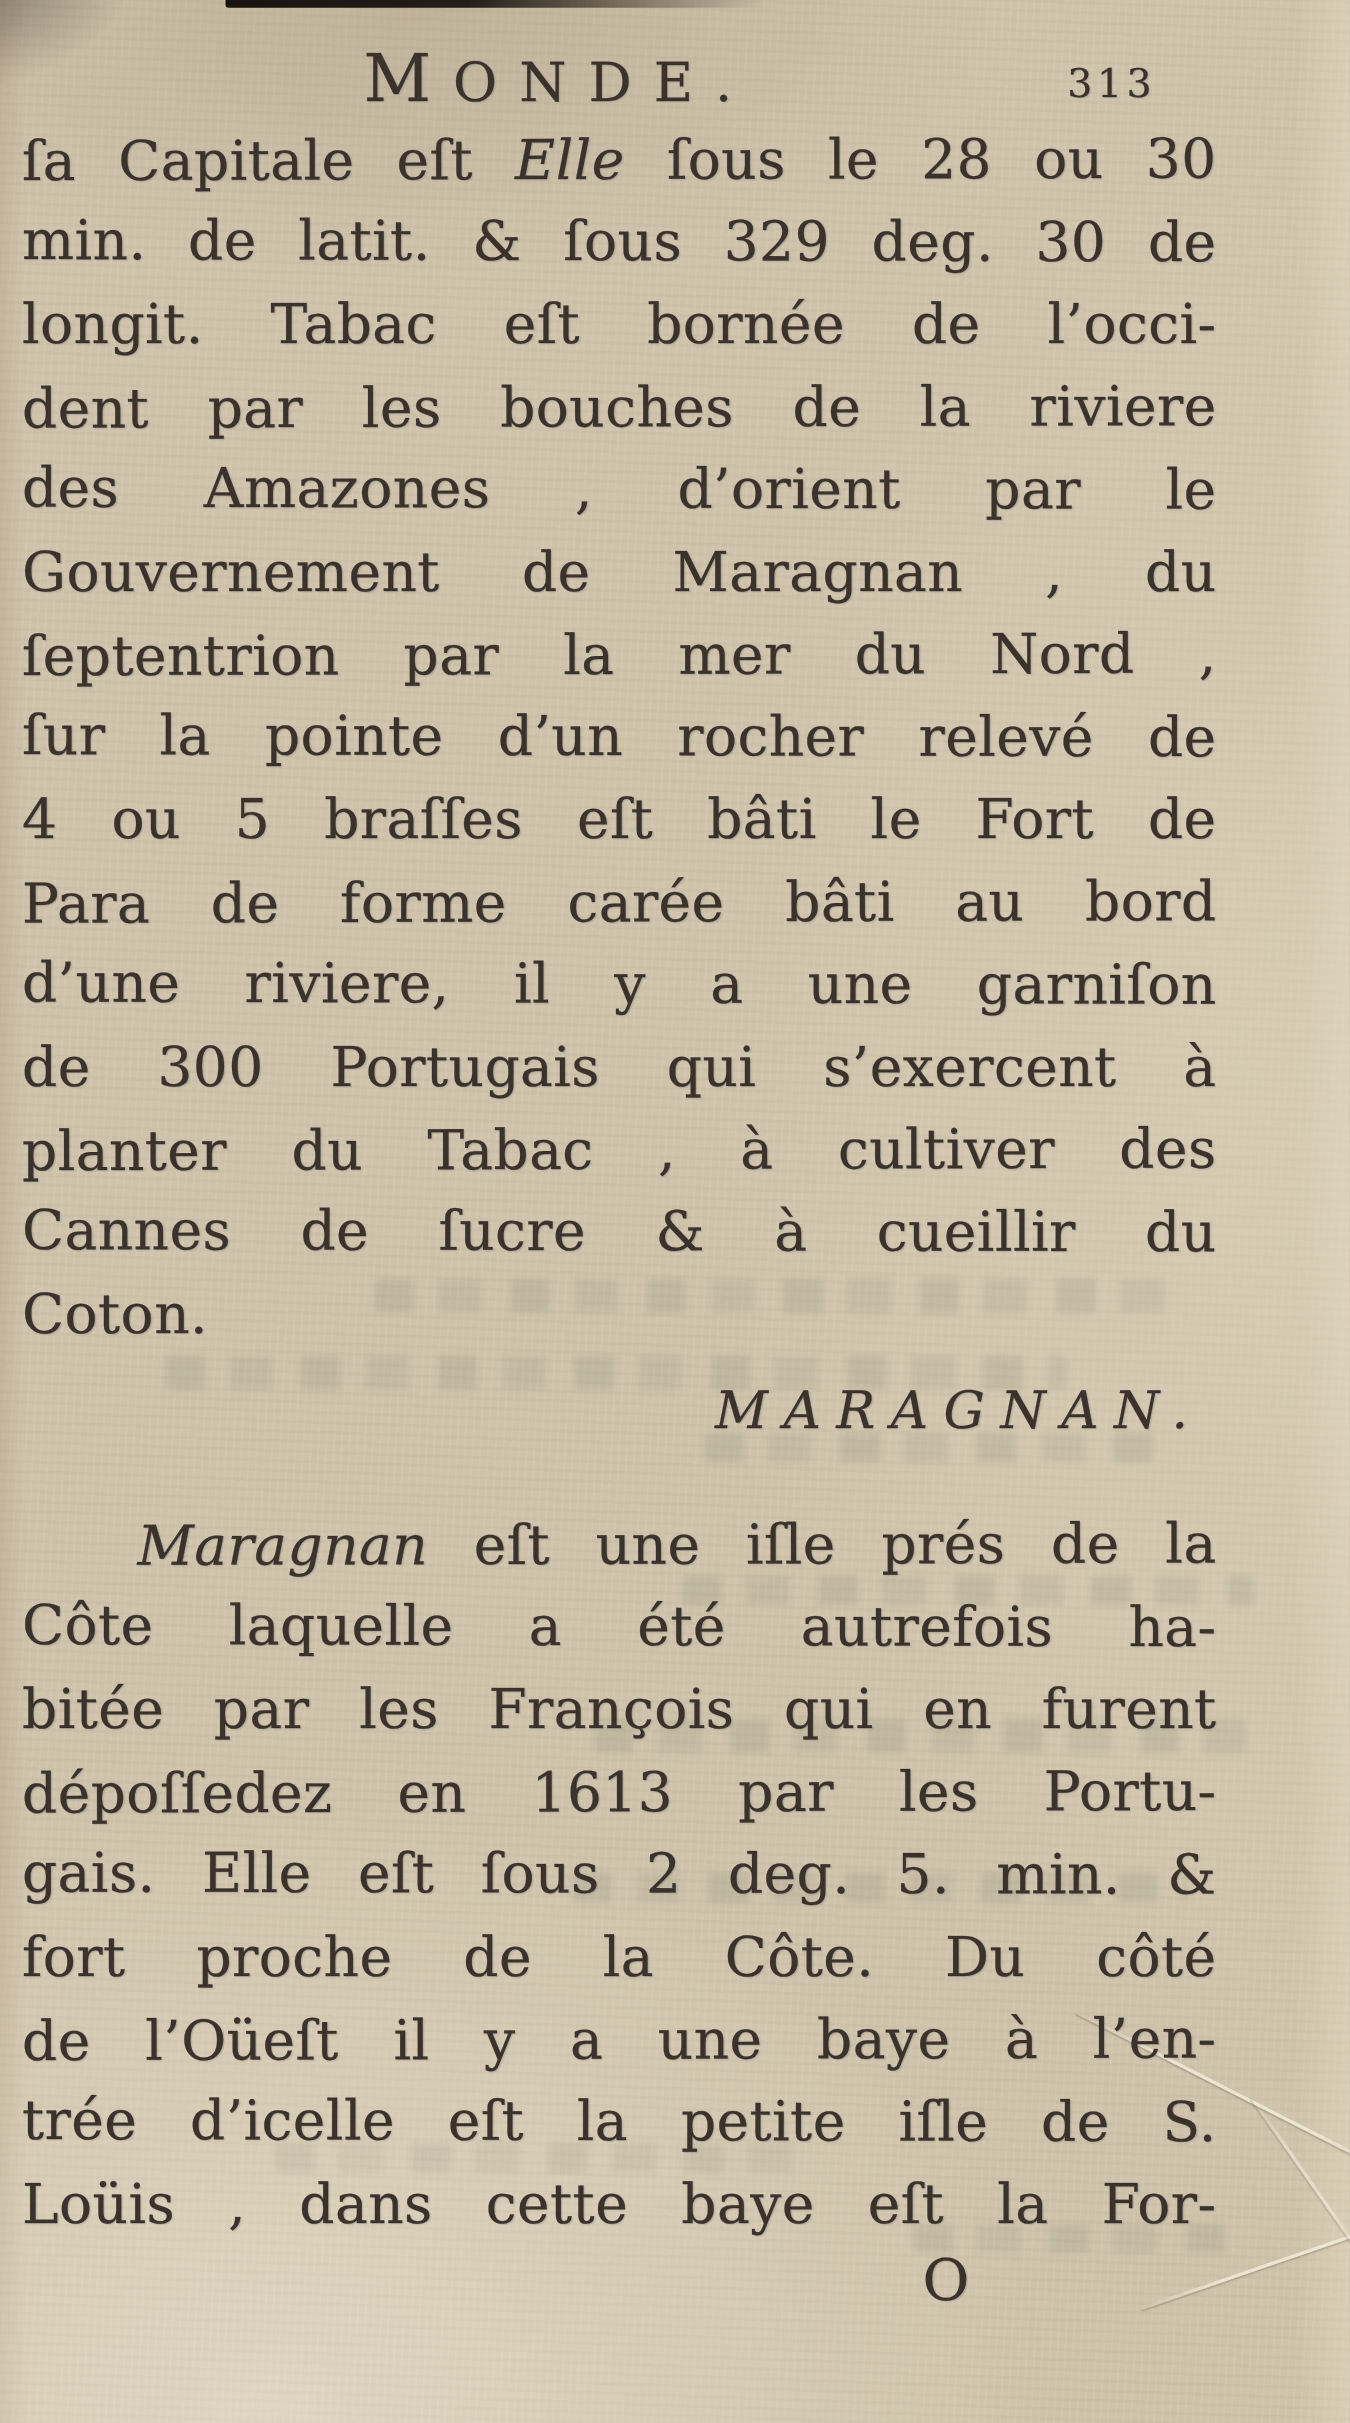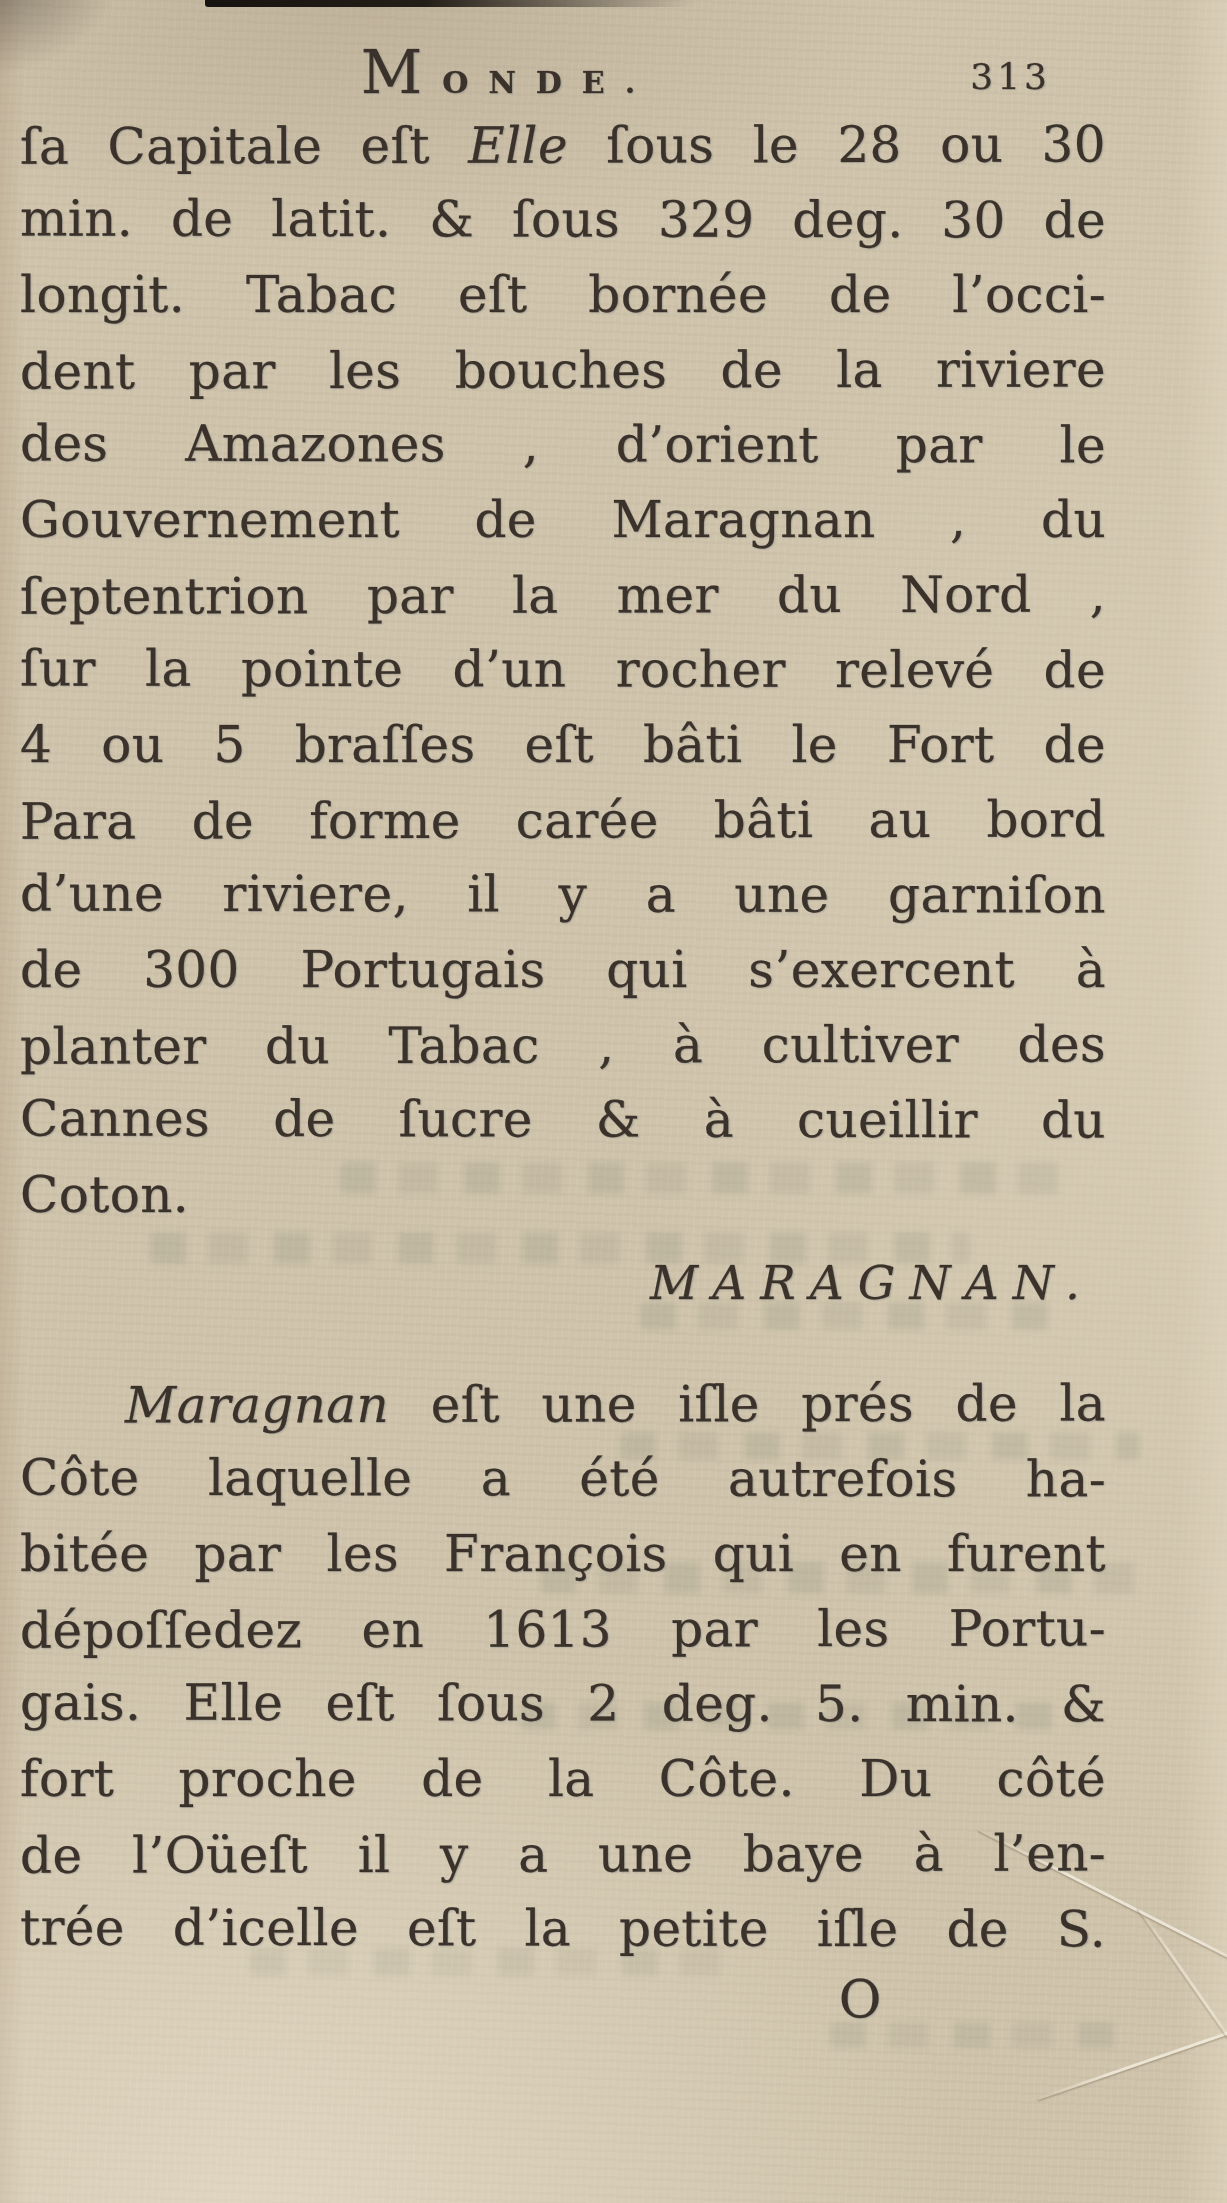"ONDE." .running-title .rest { font-size: 30px -> 49px; font-weight: bold -> none }
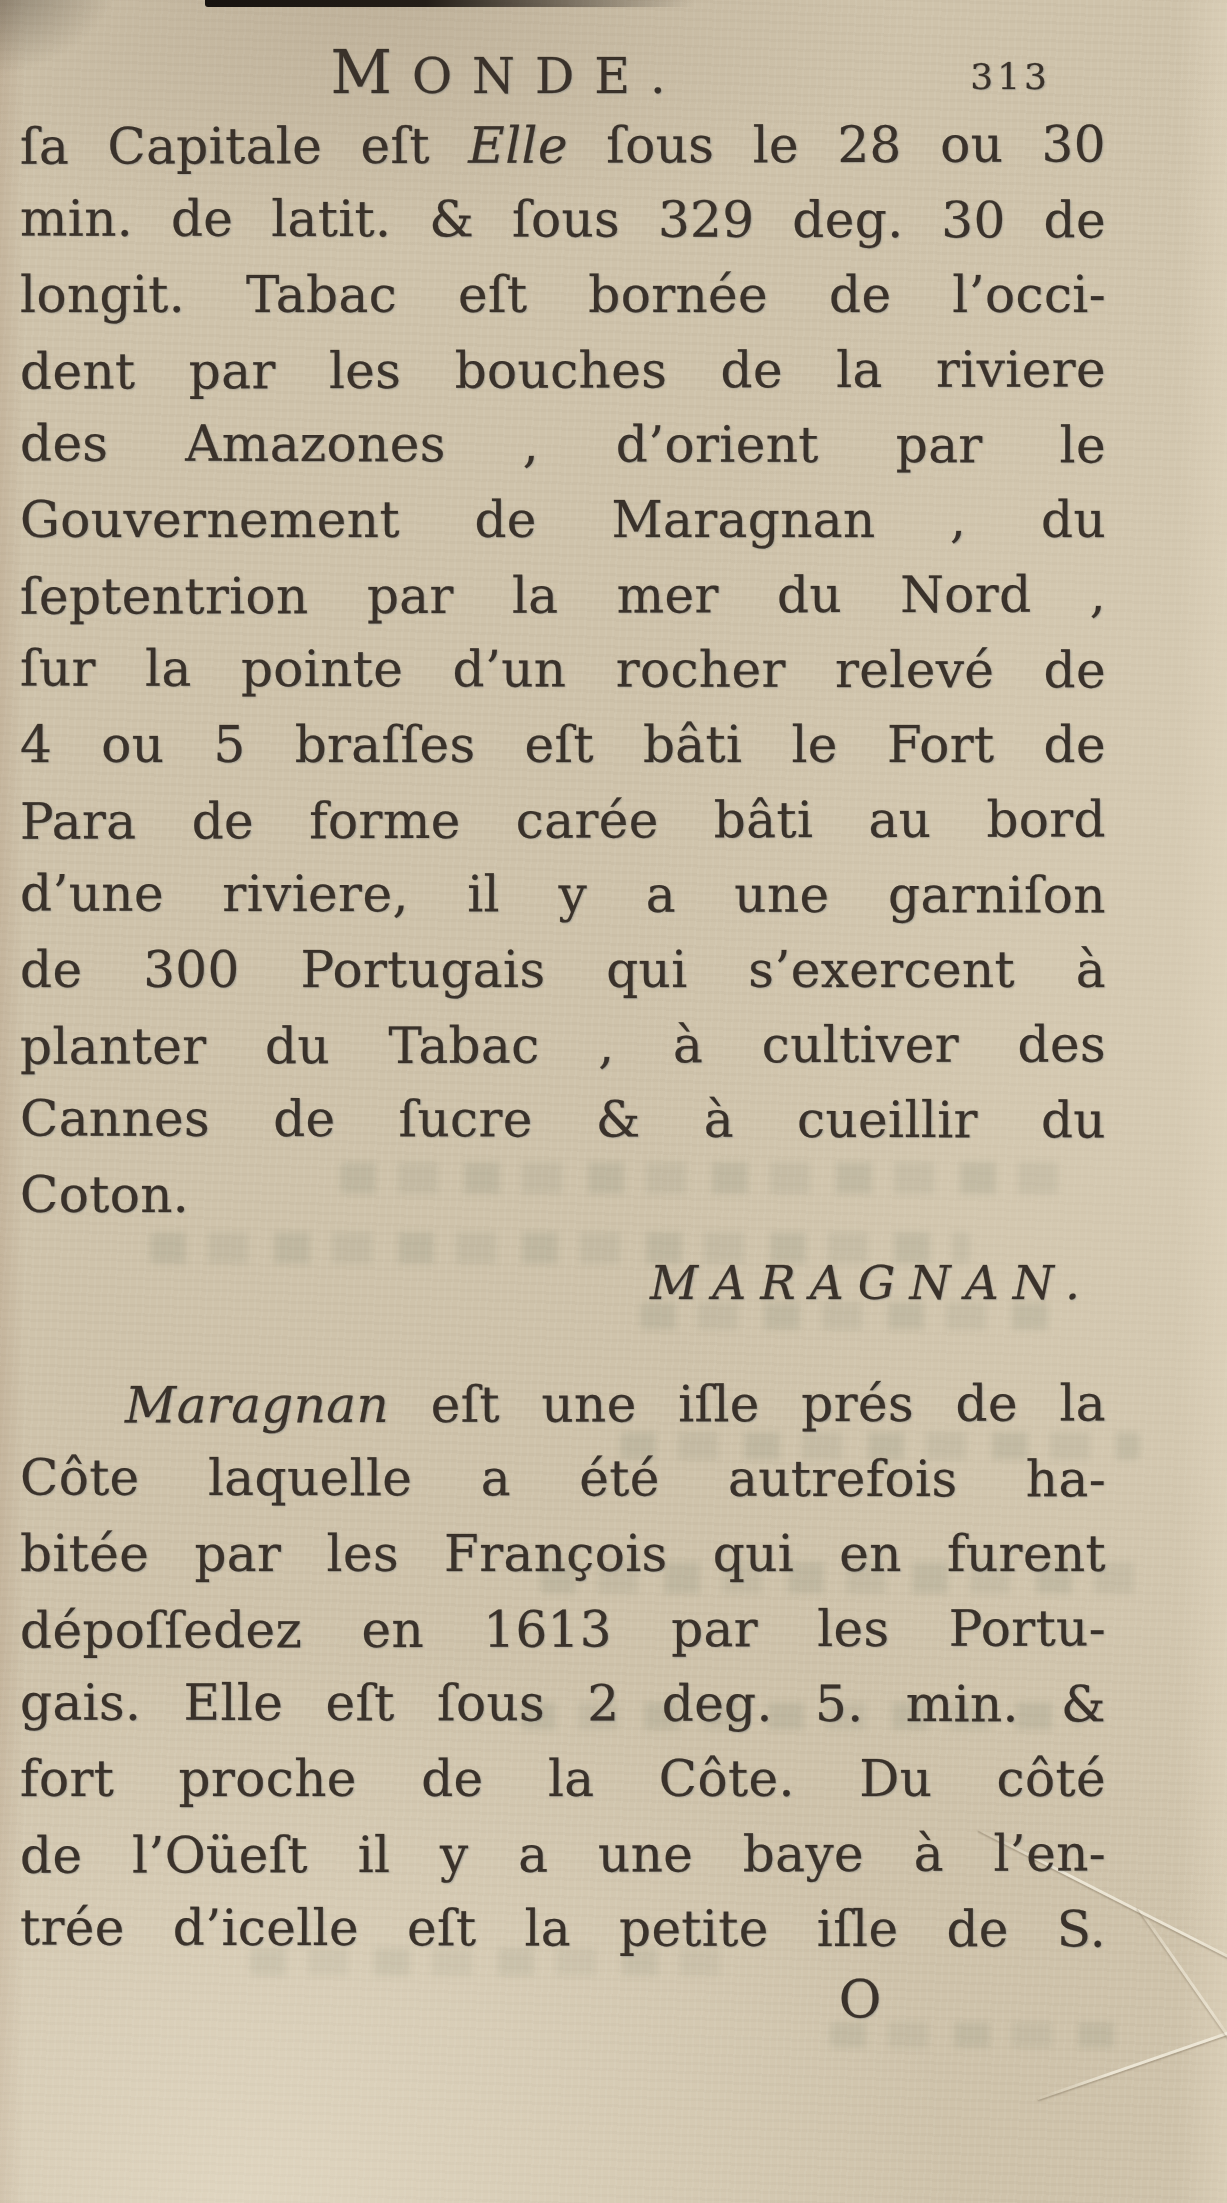"Loüis , dans cette baye" div.line { html: none -> <div><span>Loüis , dans cette baye eſt la For-</span></div> }
